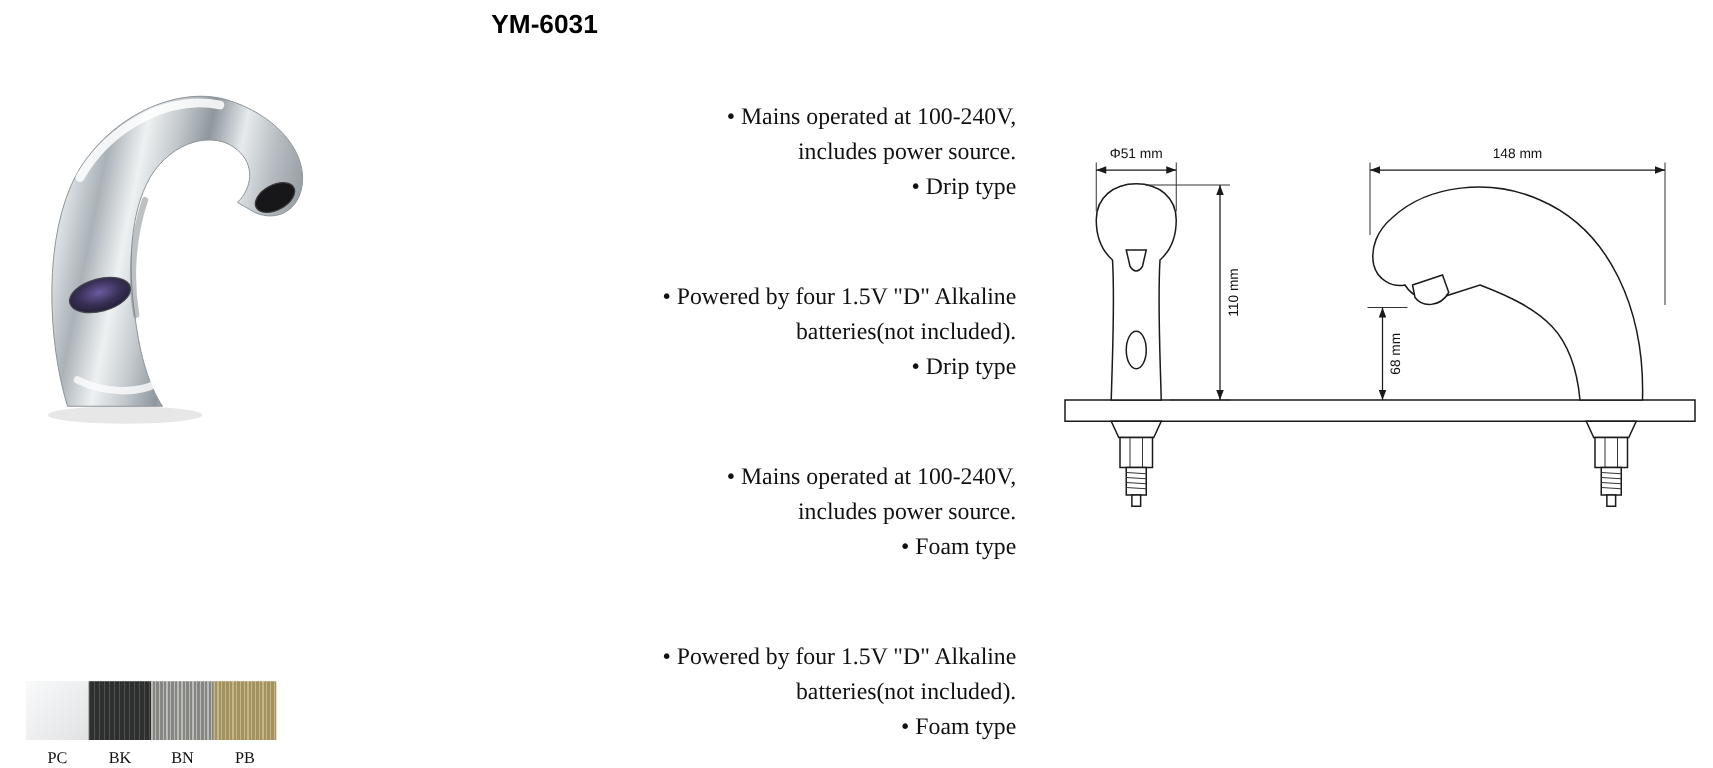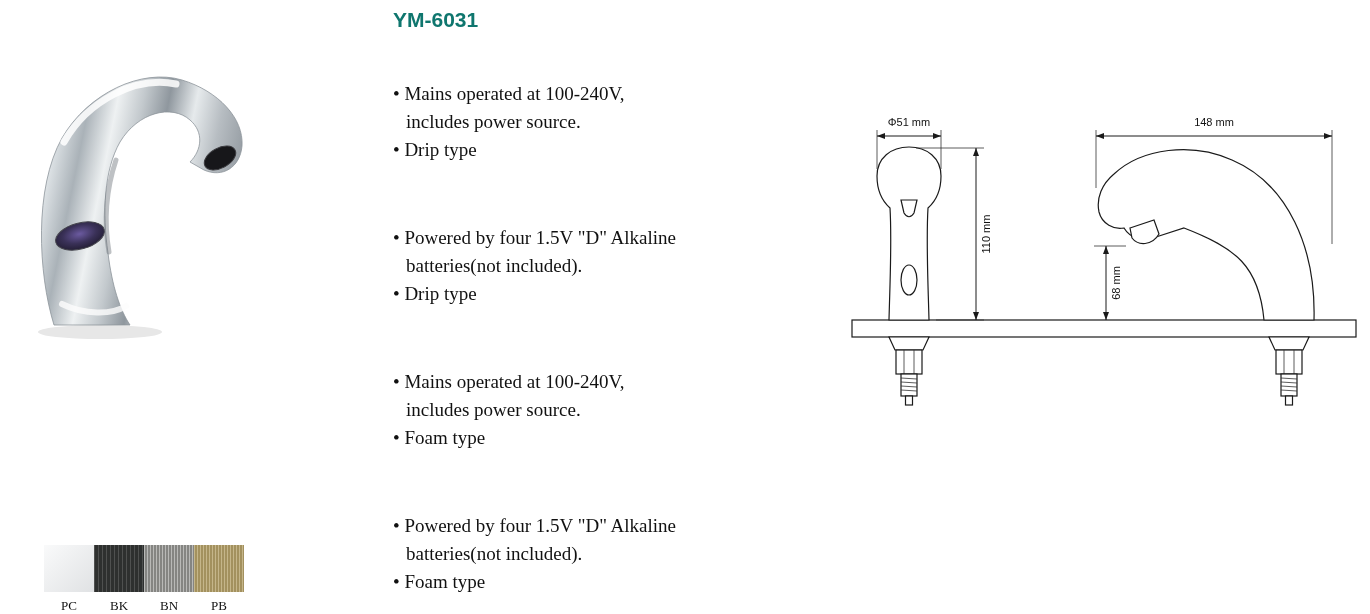"YM-6031" .title { color: #0f766e -> #000000 }
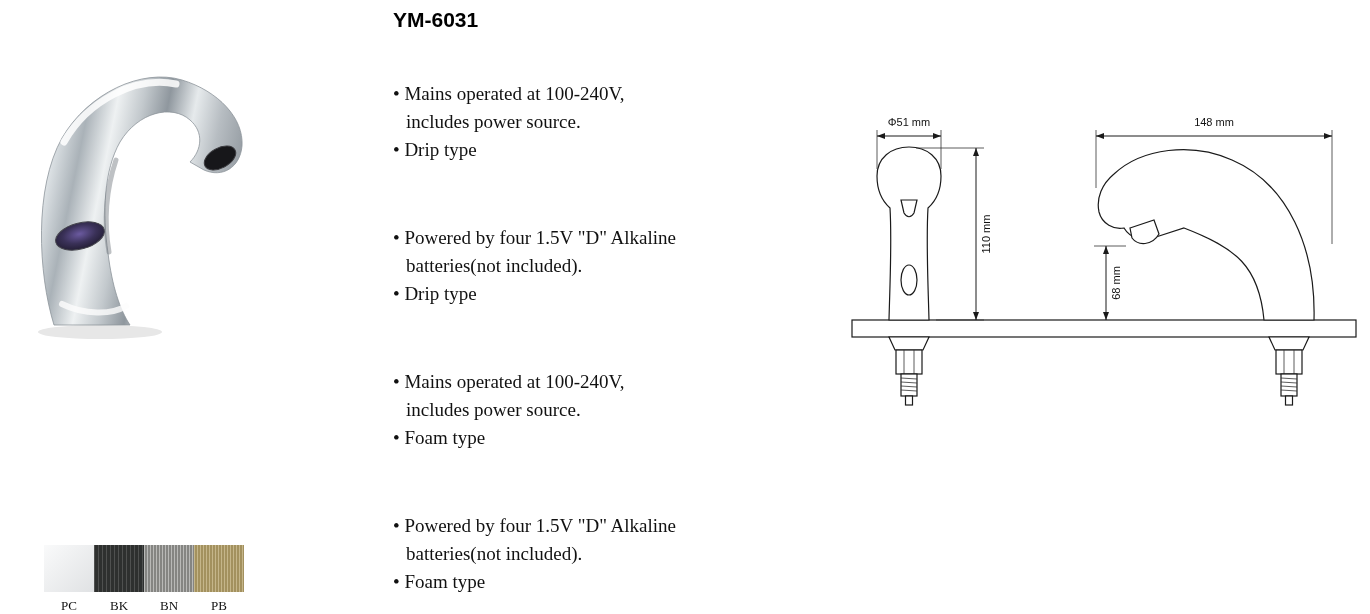"• Mains operated at 100-240V," .group { text-align: none -> right }
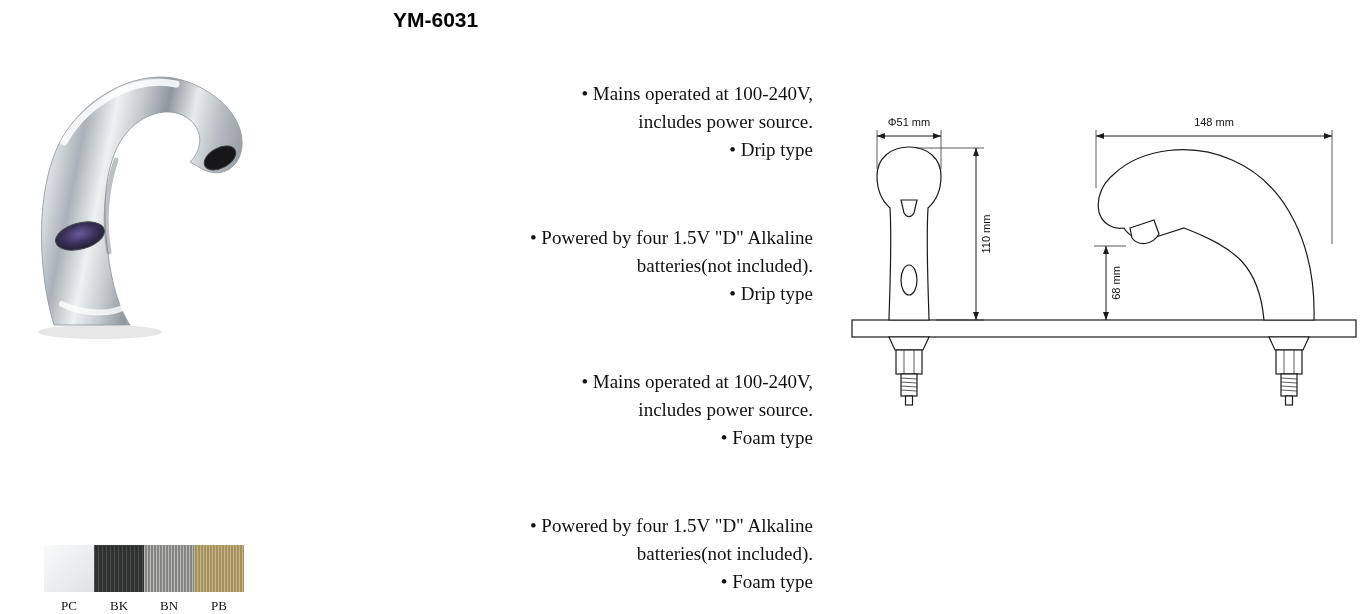"PC" .finishes { left: 44px -> 21px }
